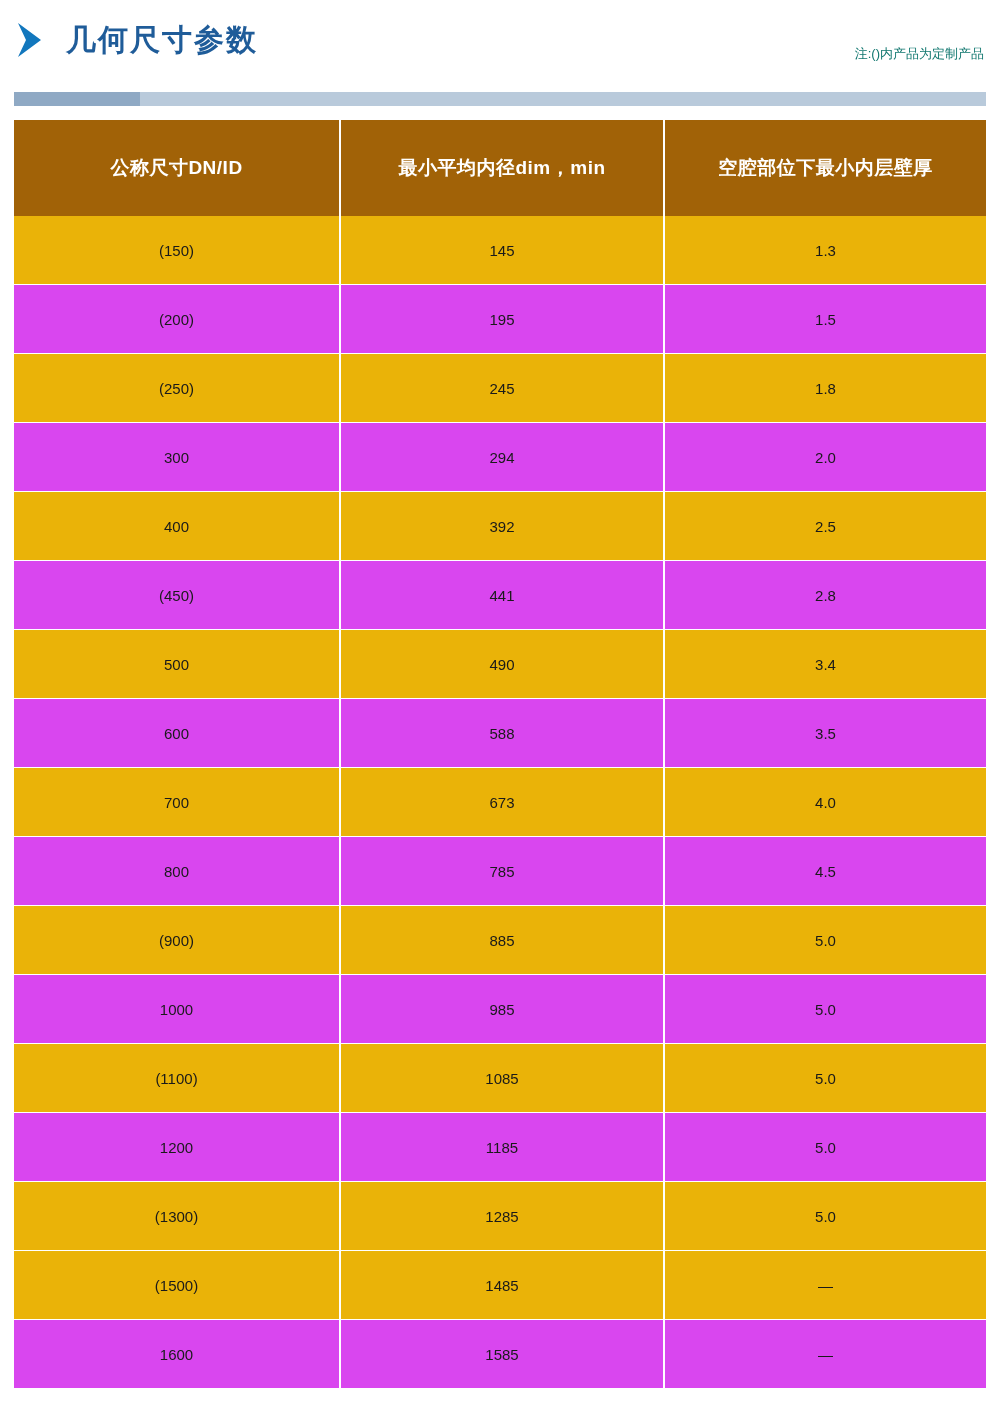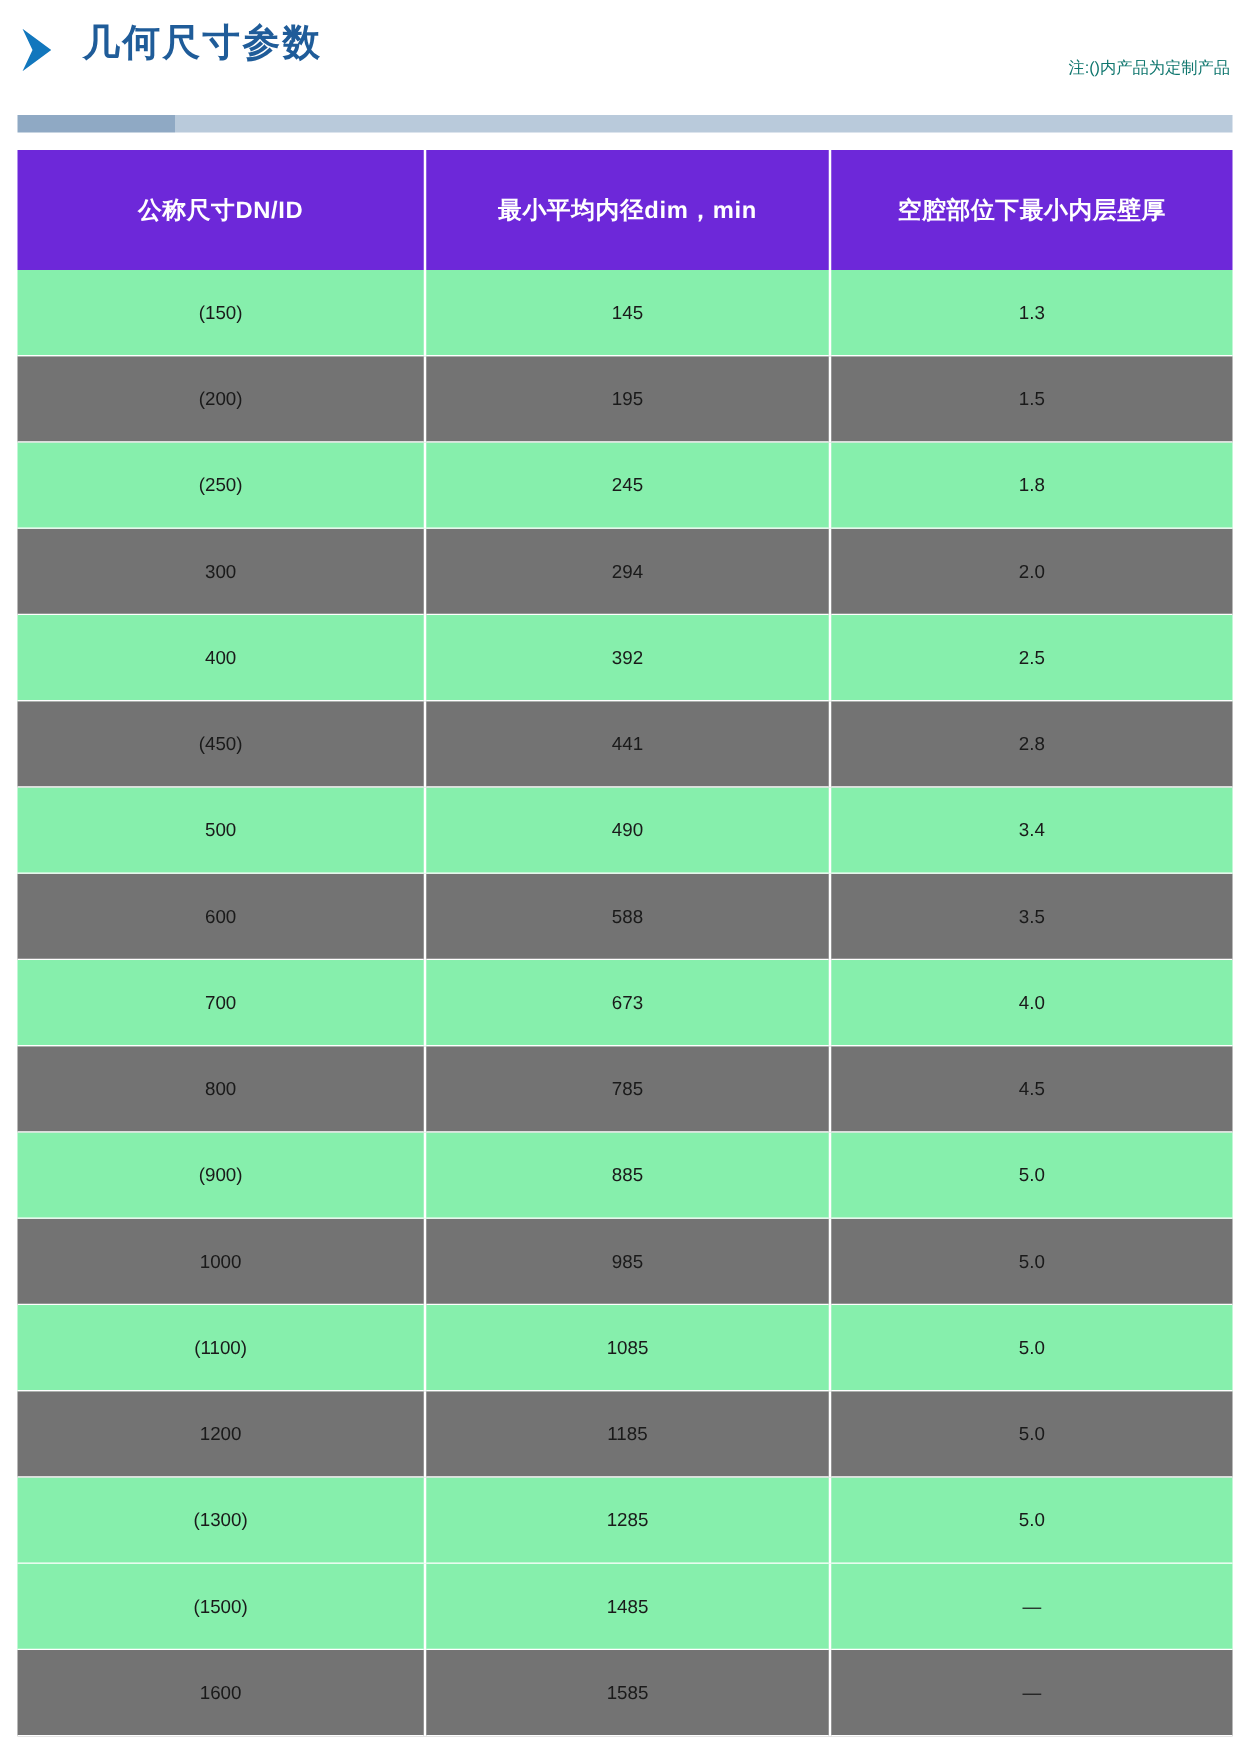"几何尺寸参数" .title-wrap { align-items: flex-start -> center }
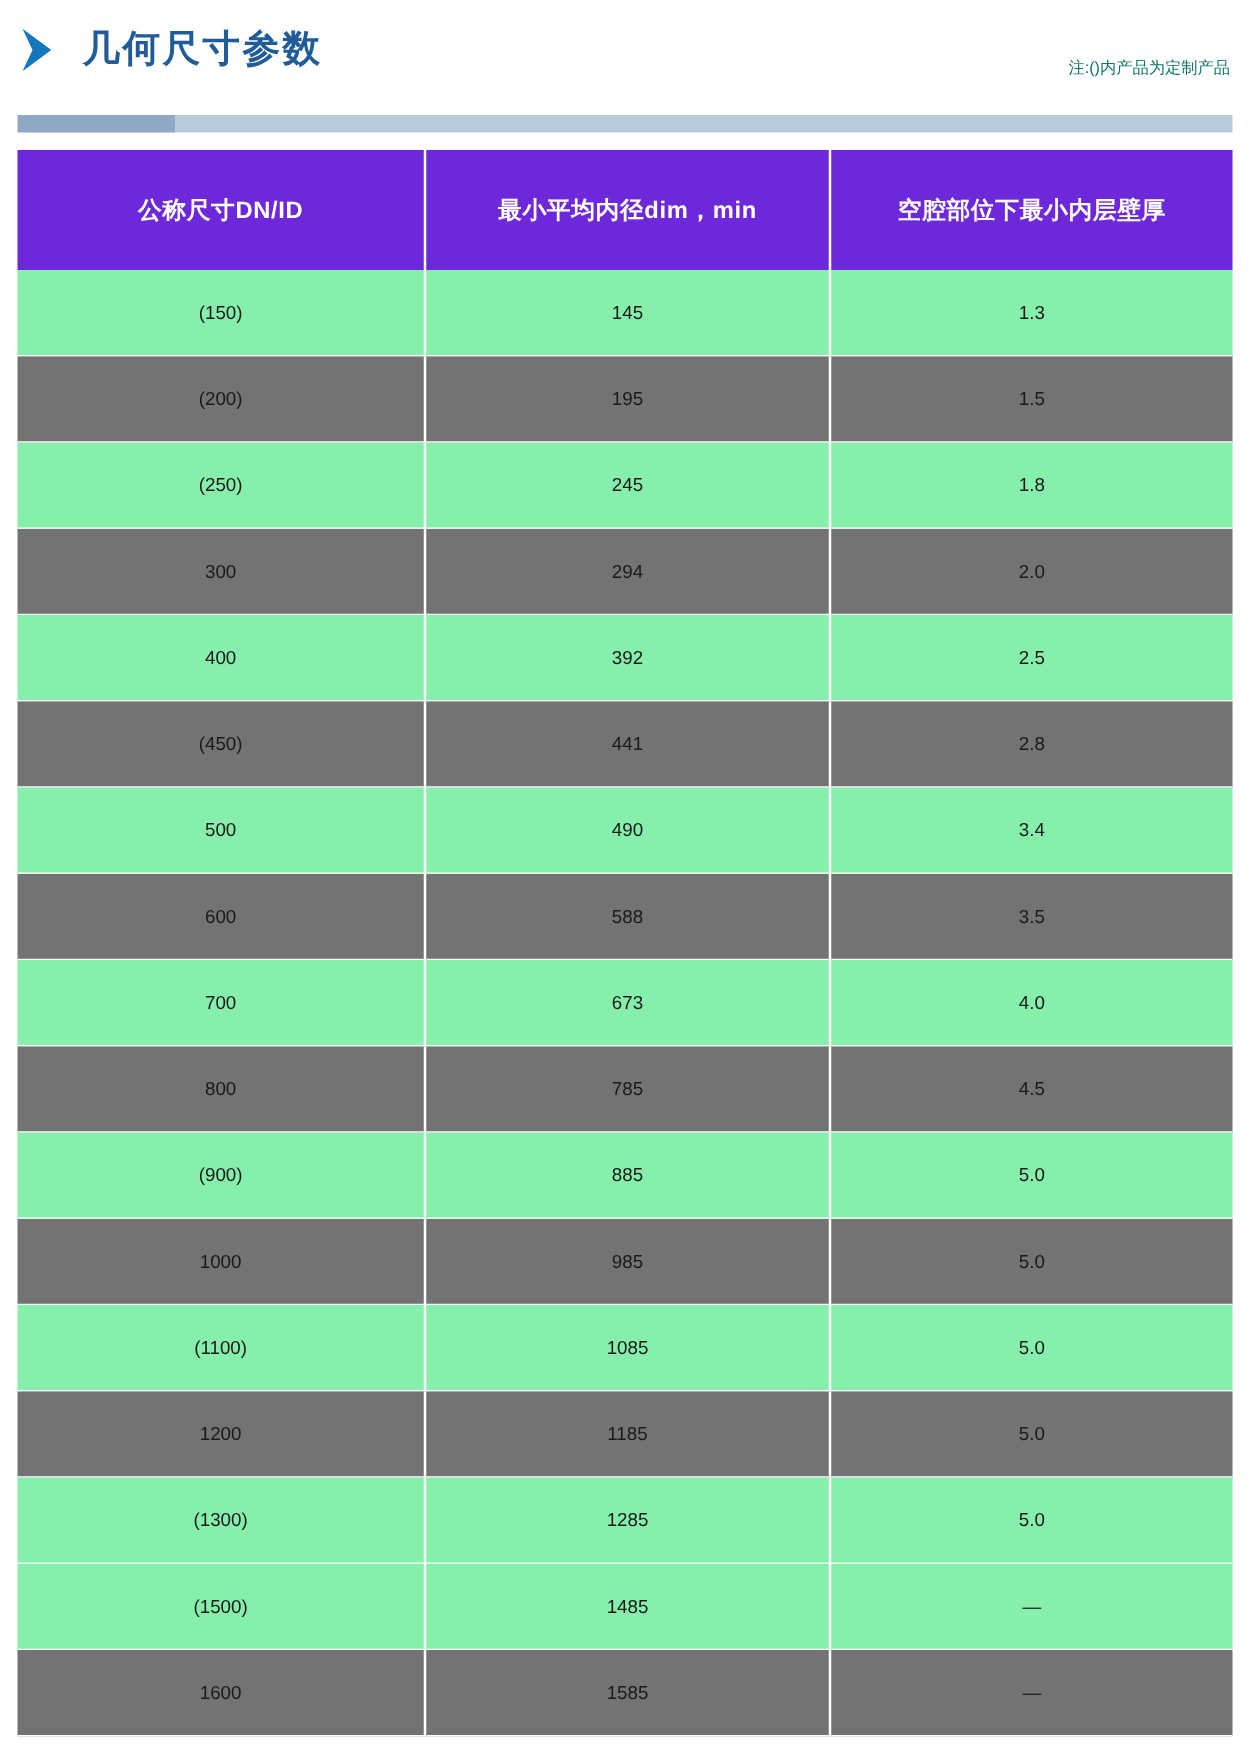"公称尺寸DN/ID" table.spec-table thead th { background: #6d28d9 -> #a16207 }
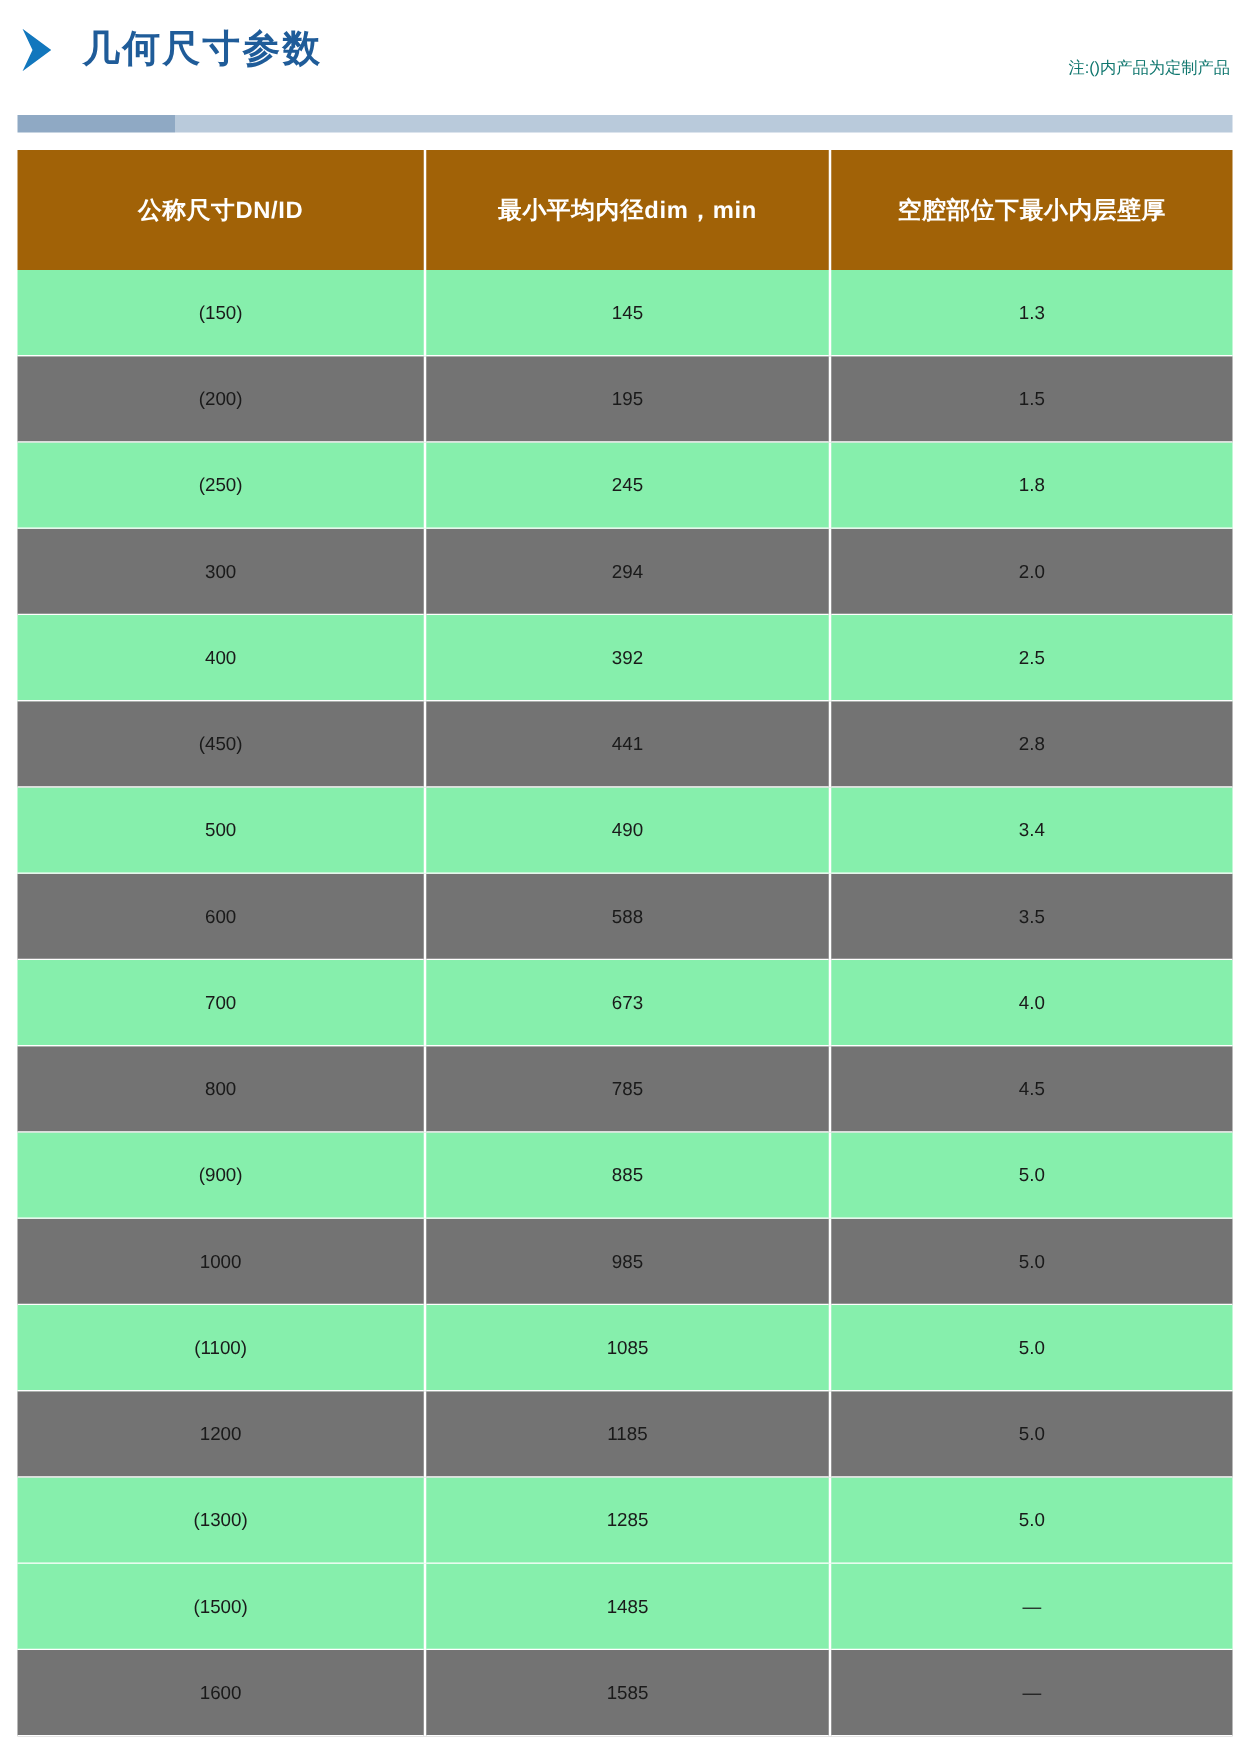"(150)" tbody tr.odd td { background: #86efac -> #eab308 }
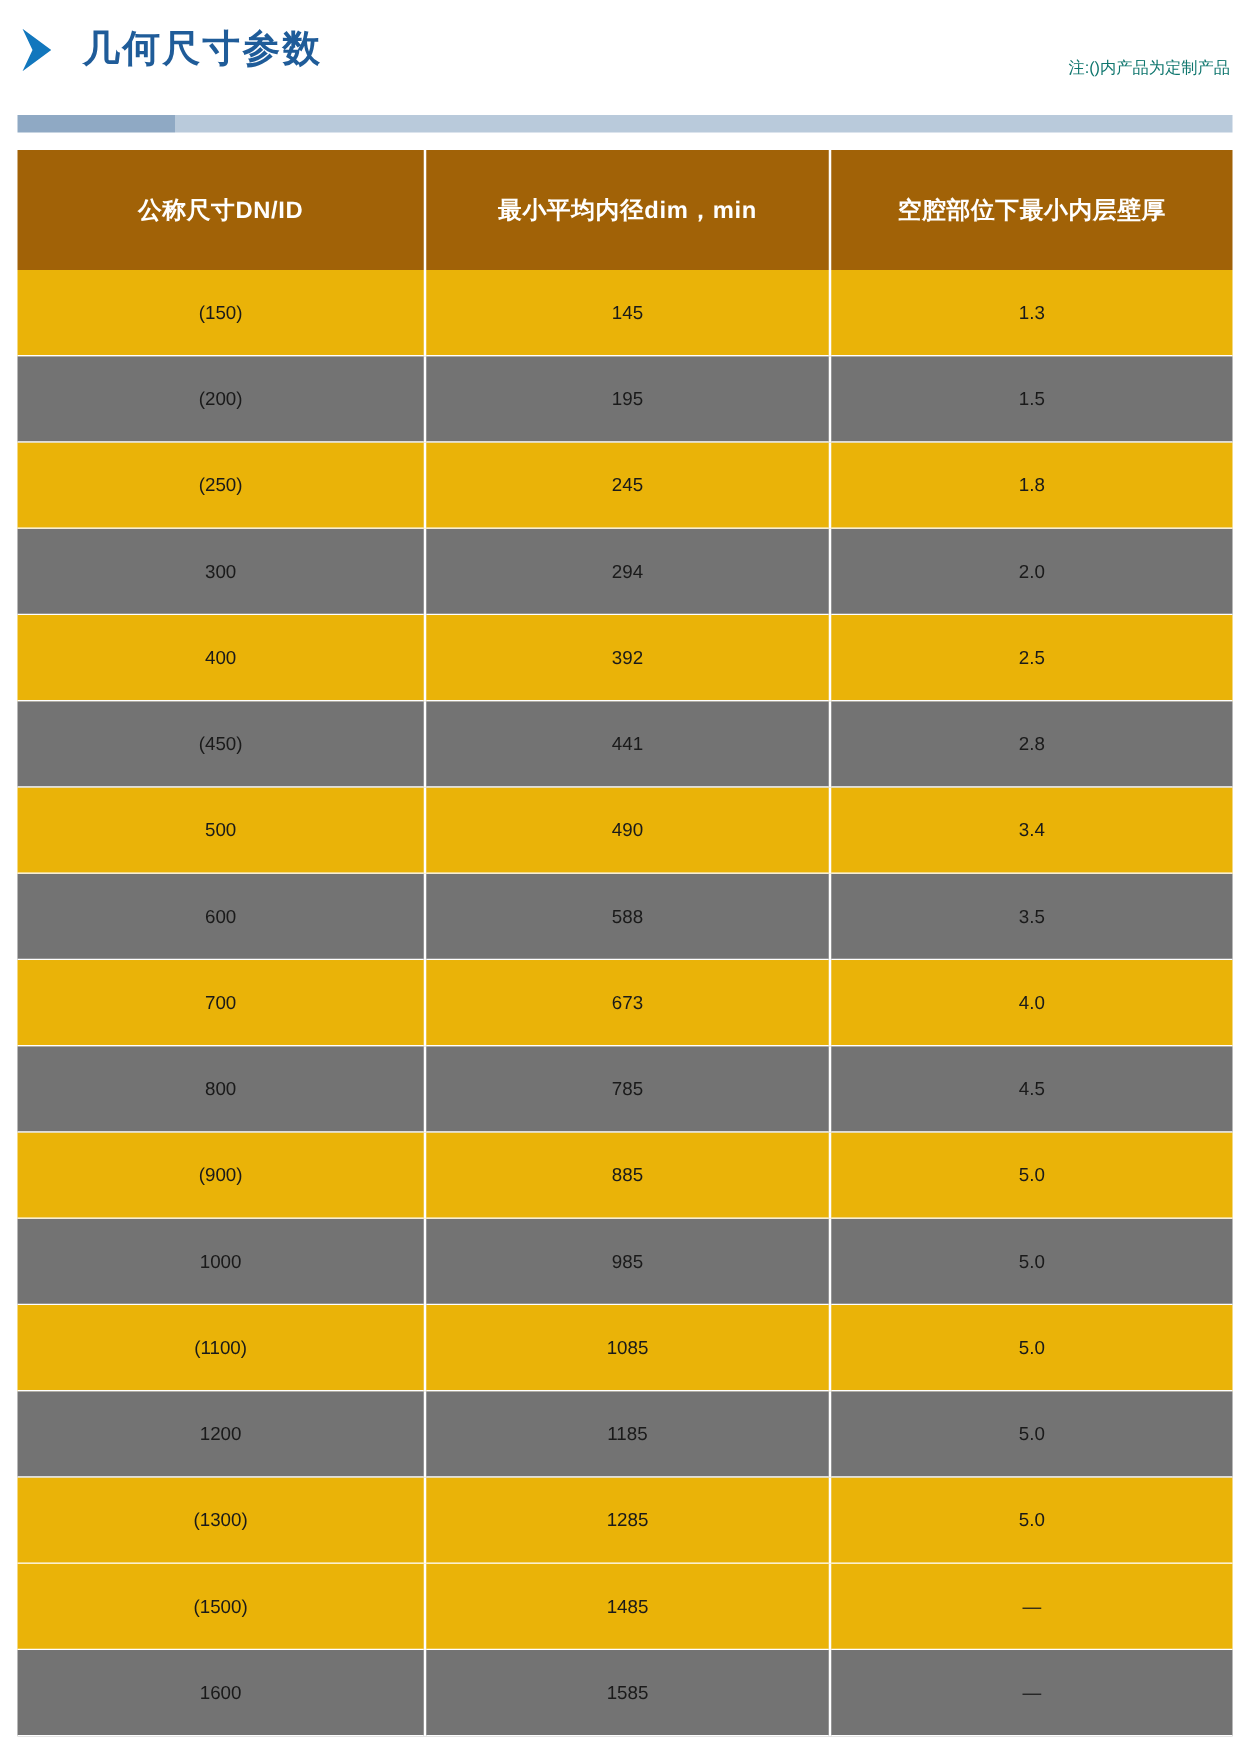"(200)" tbody tr.even td { background: #737373 -> #d946ef }
